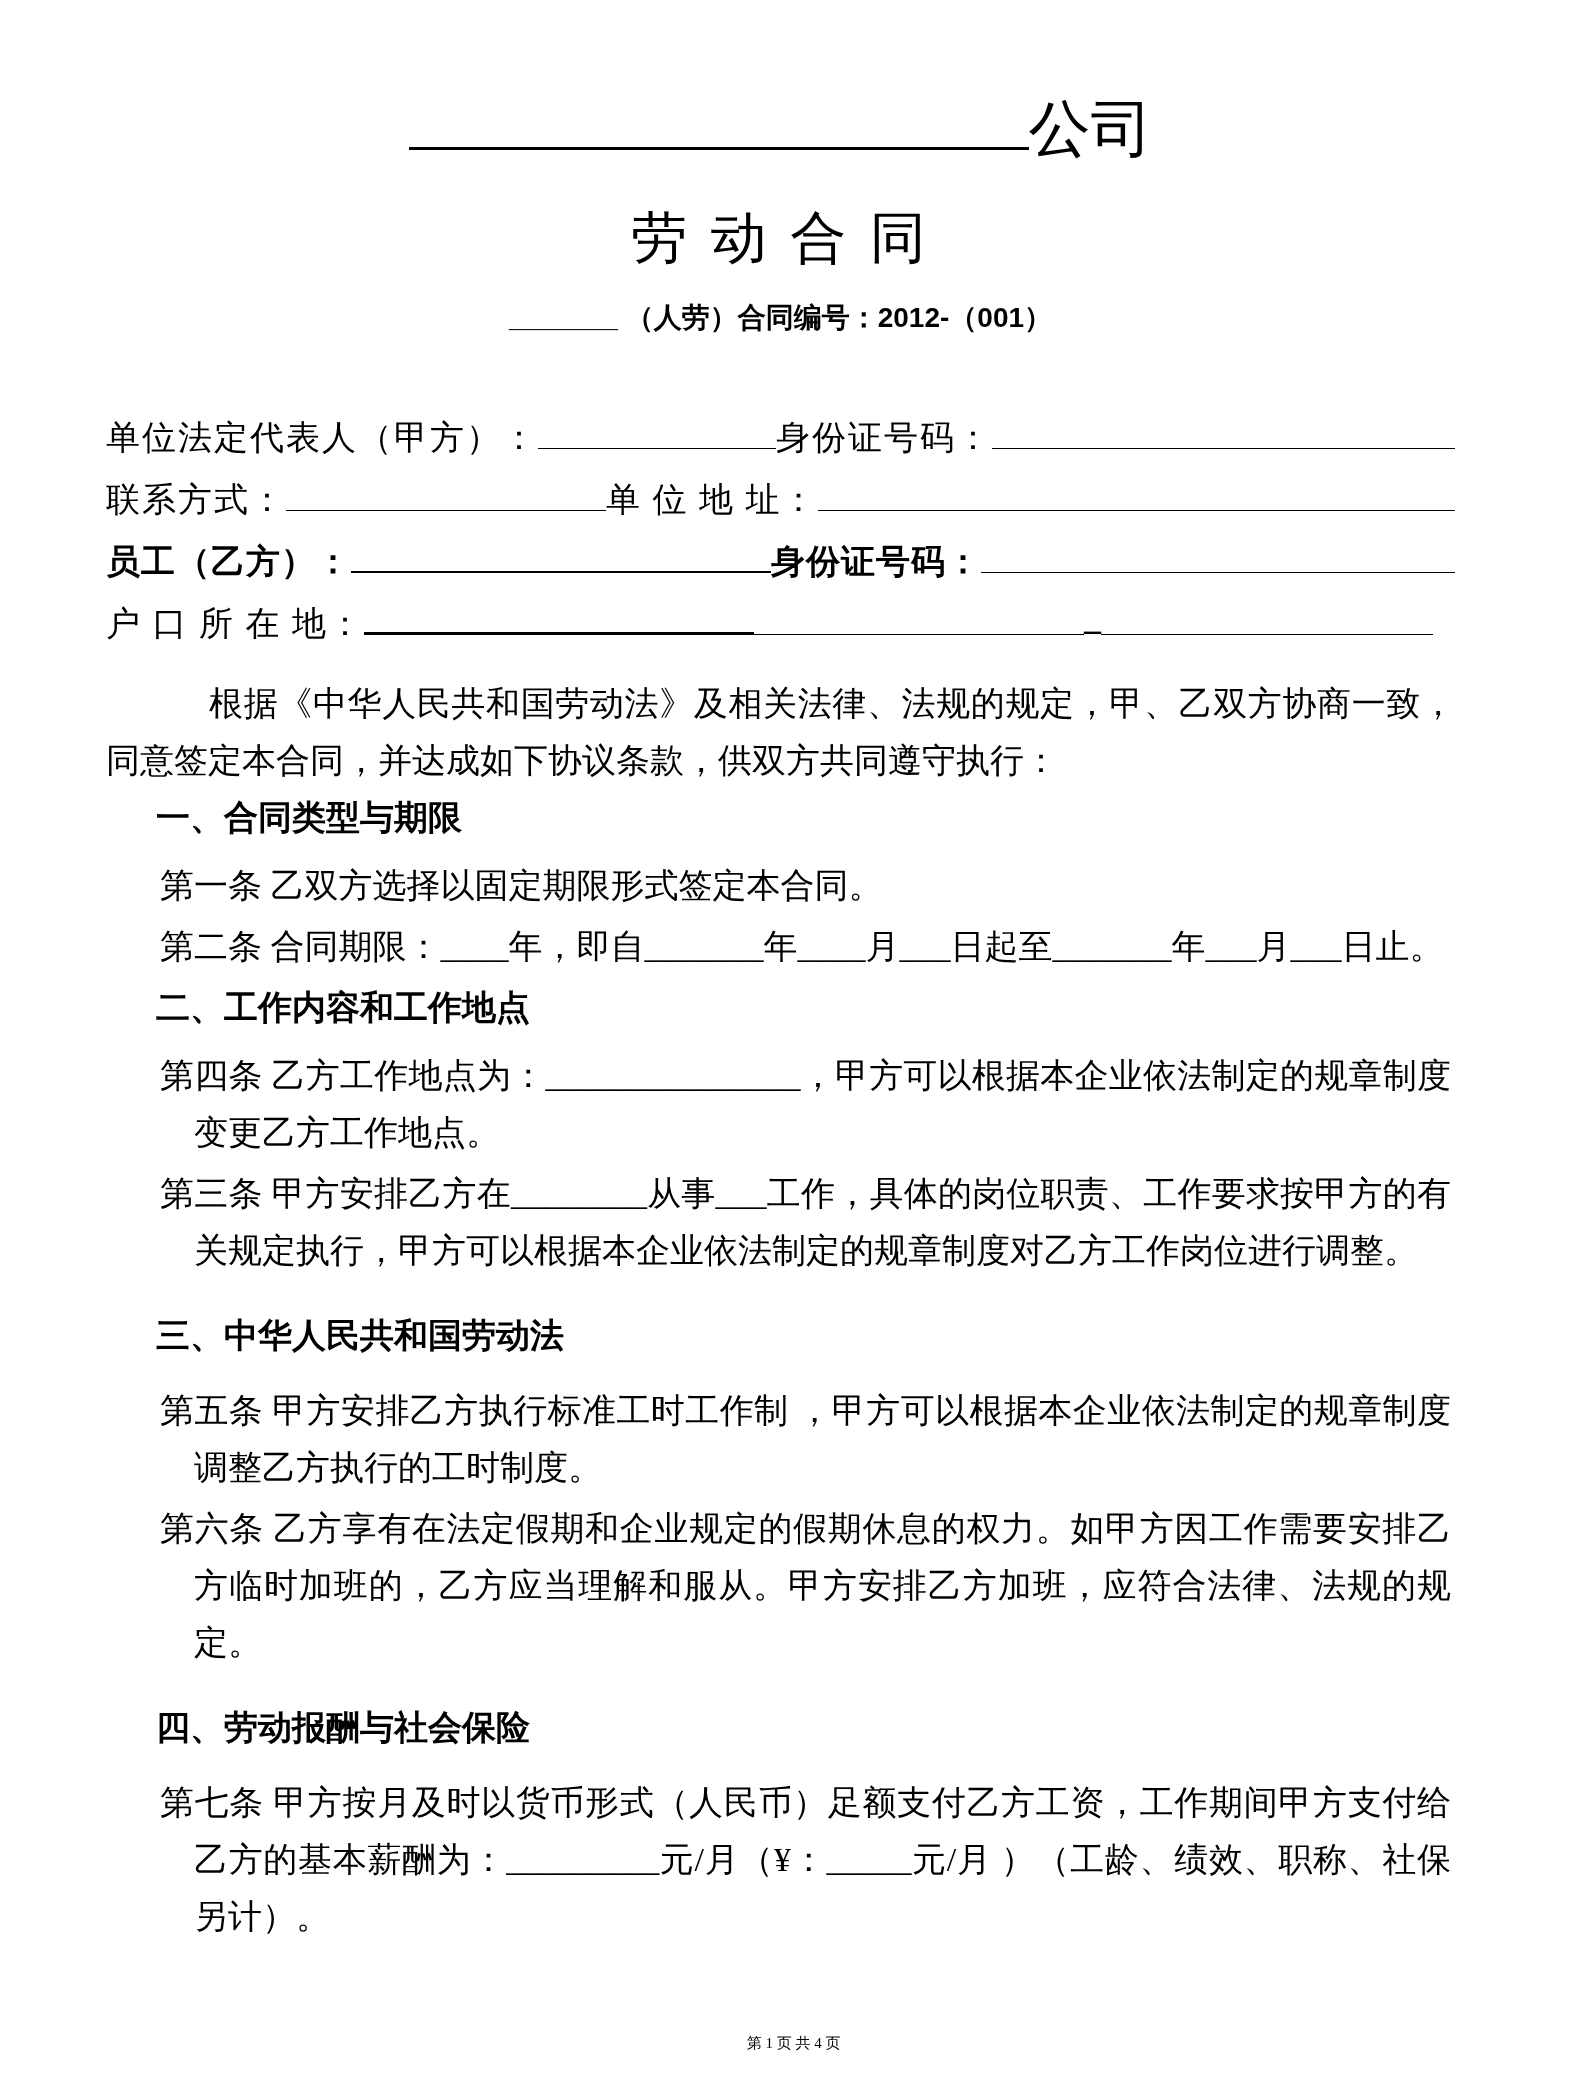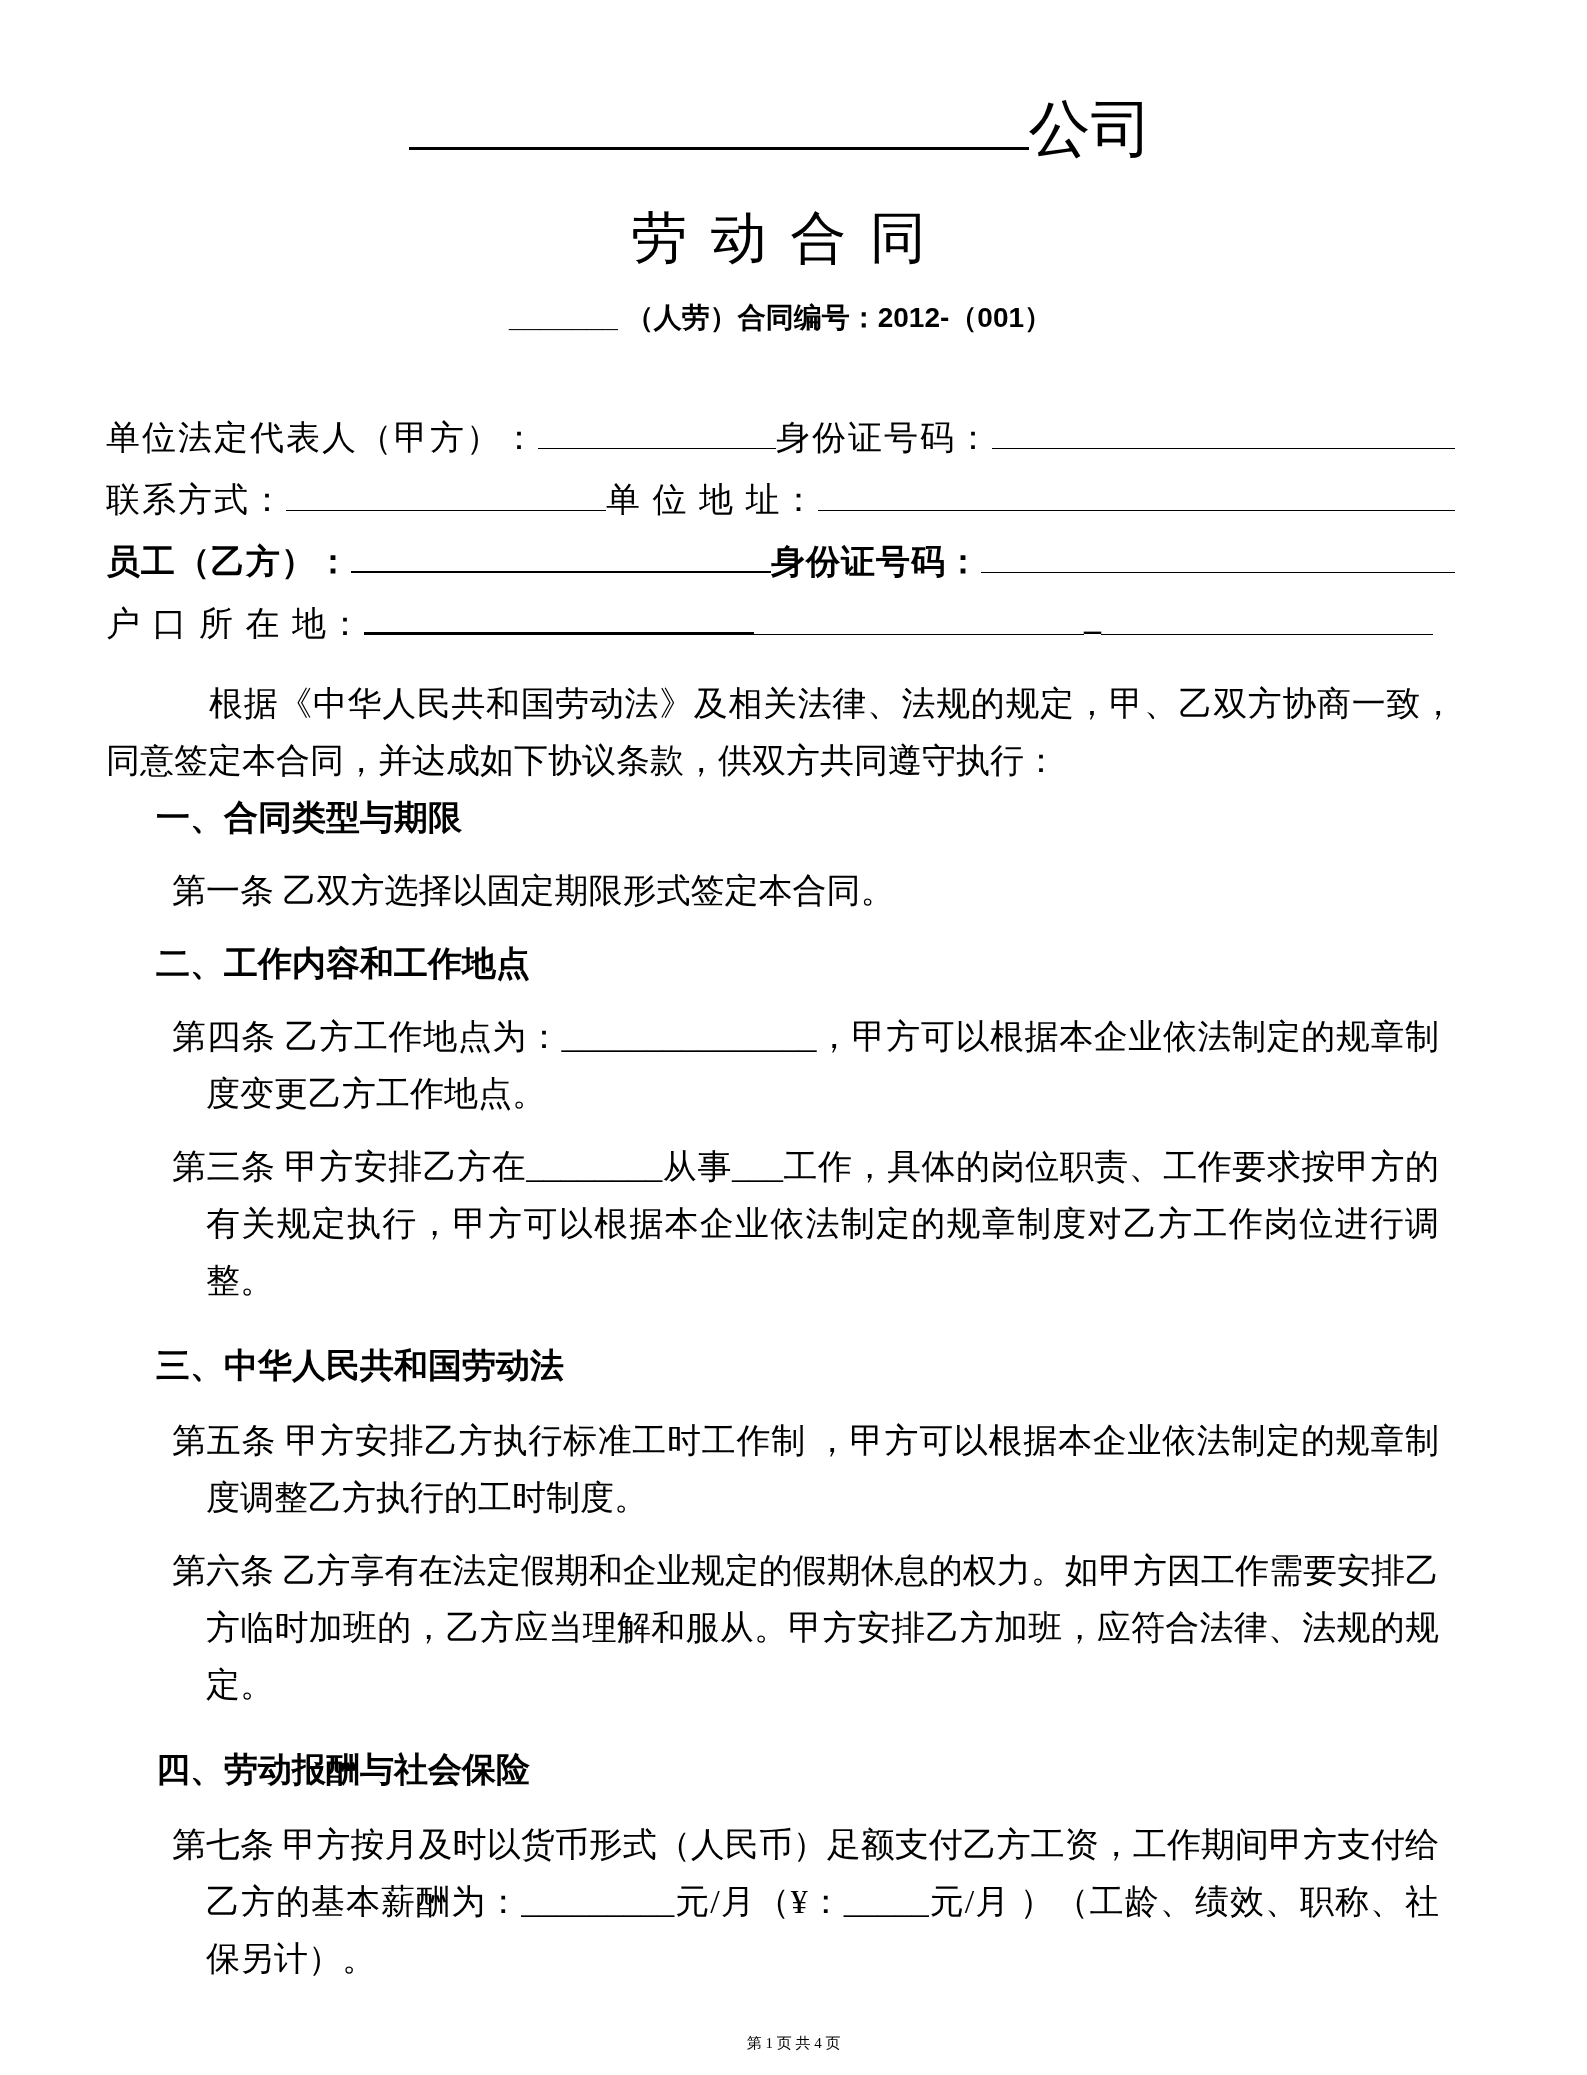"第一条 乙双方选择以固定期限形式签定本合同。" .article { margin: 16px -> 4px }
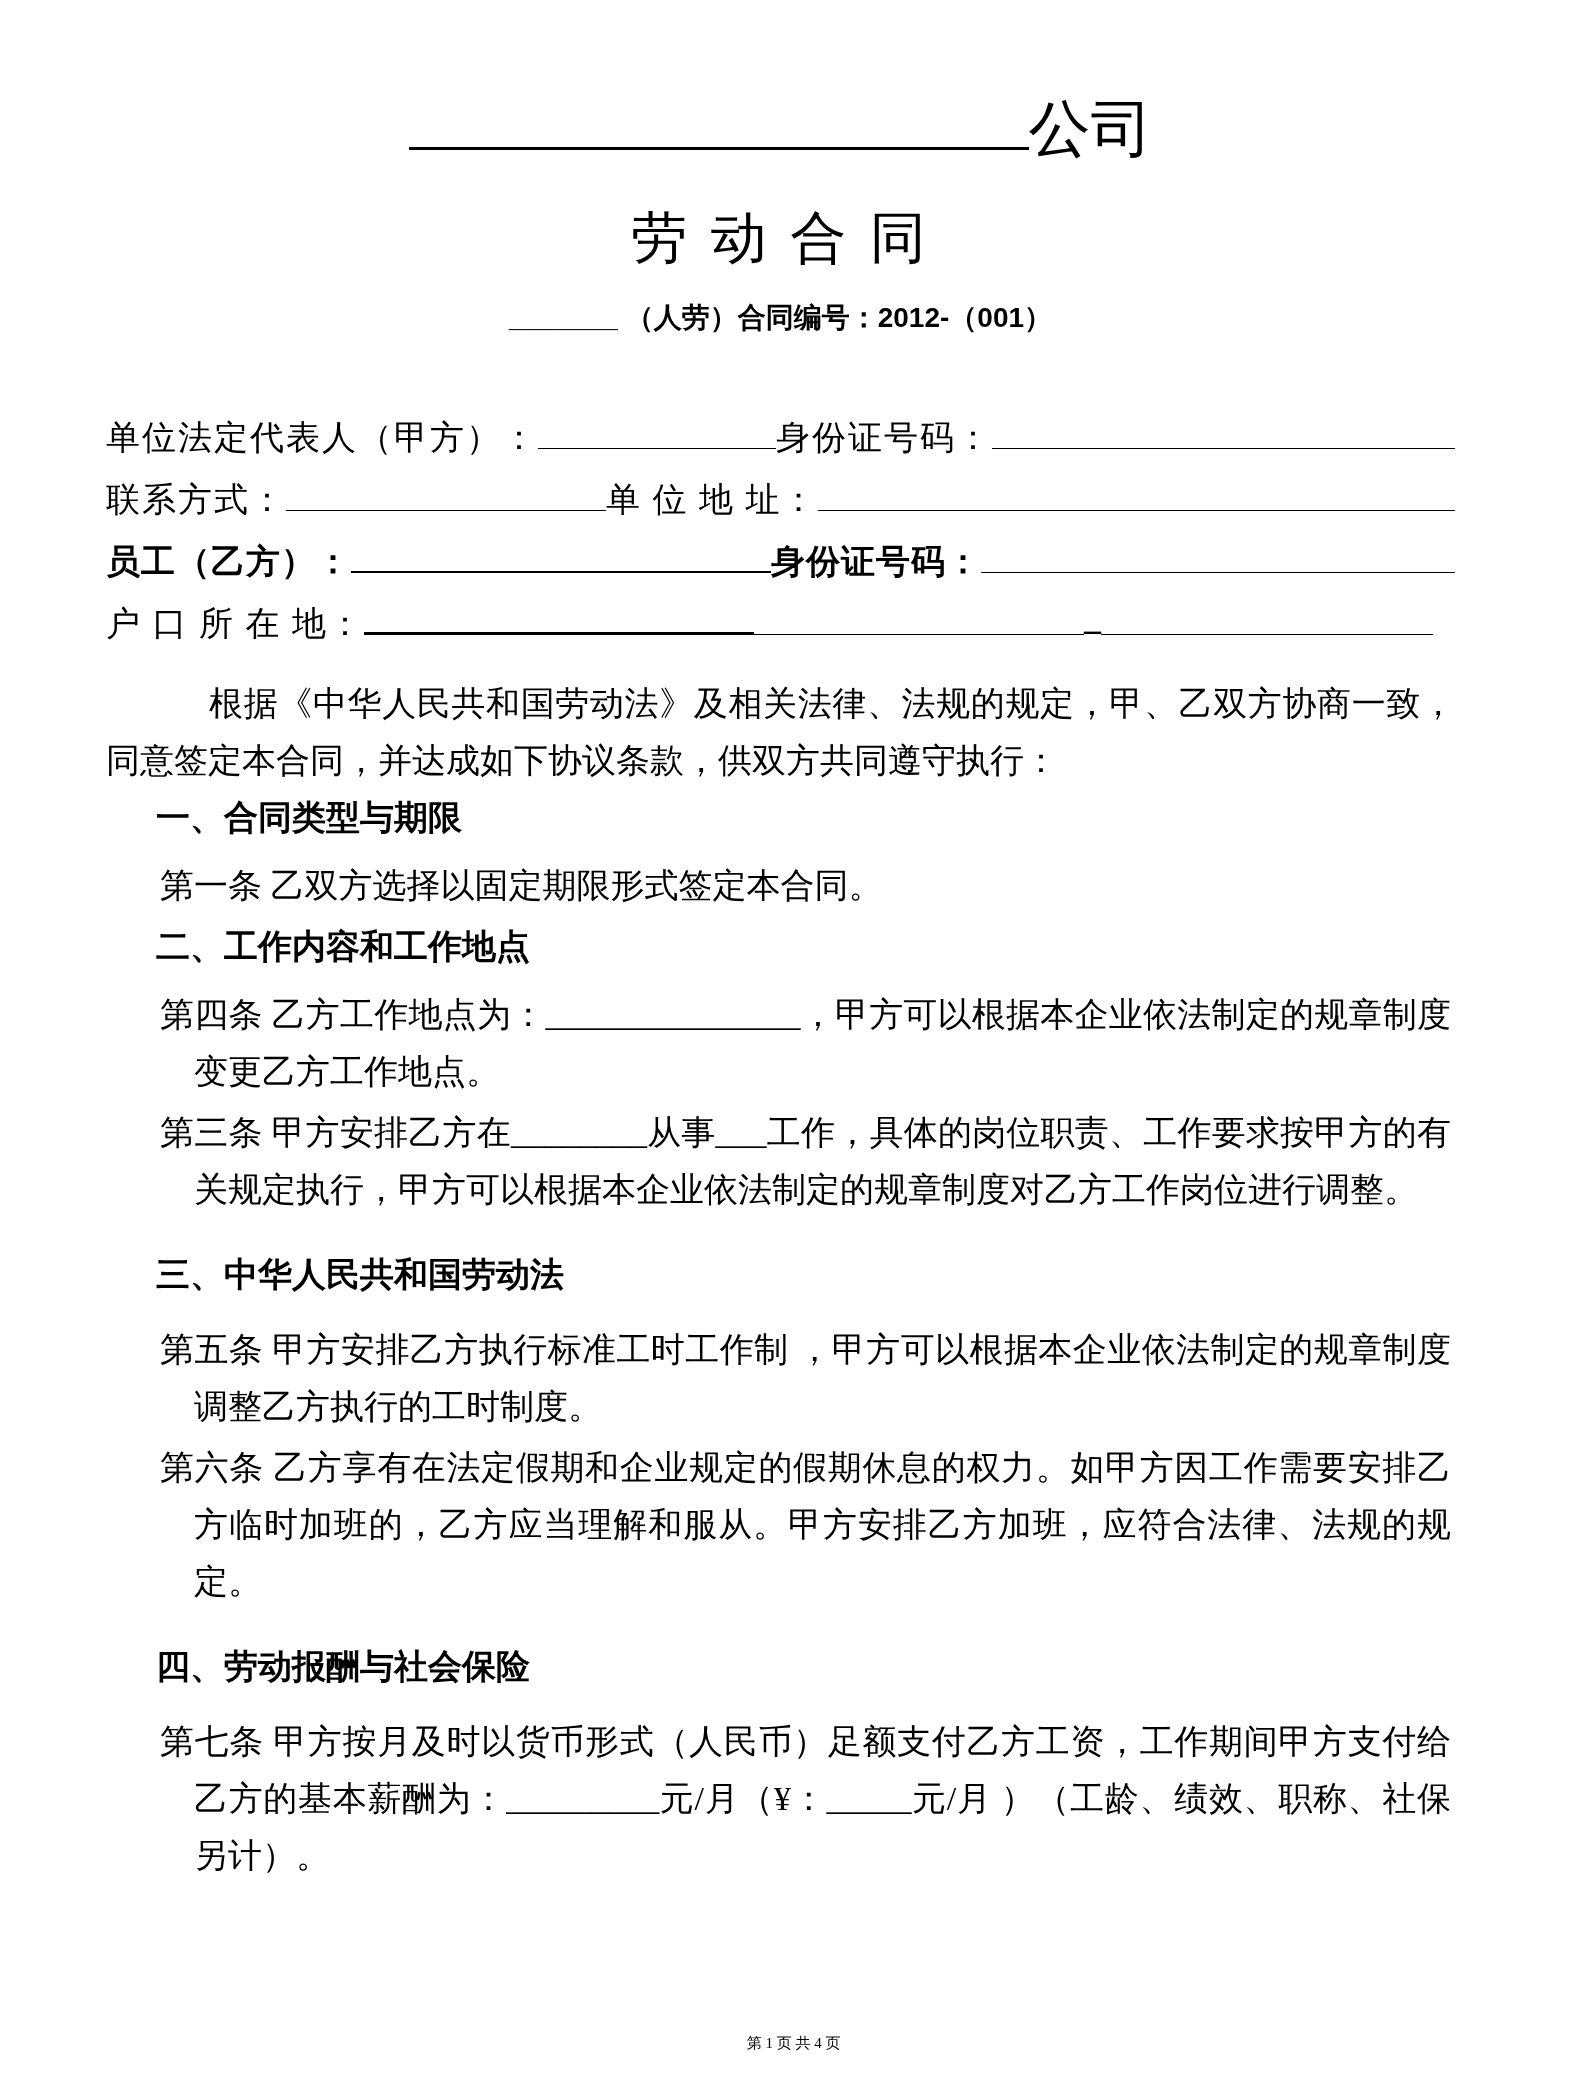"第二条" p.article { html: none -> <p>第二条 合同期限：____年，即自_______年____月___日起至_______年___月___日止。</p> }
